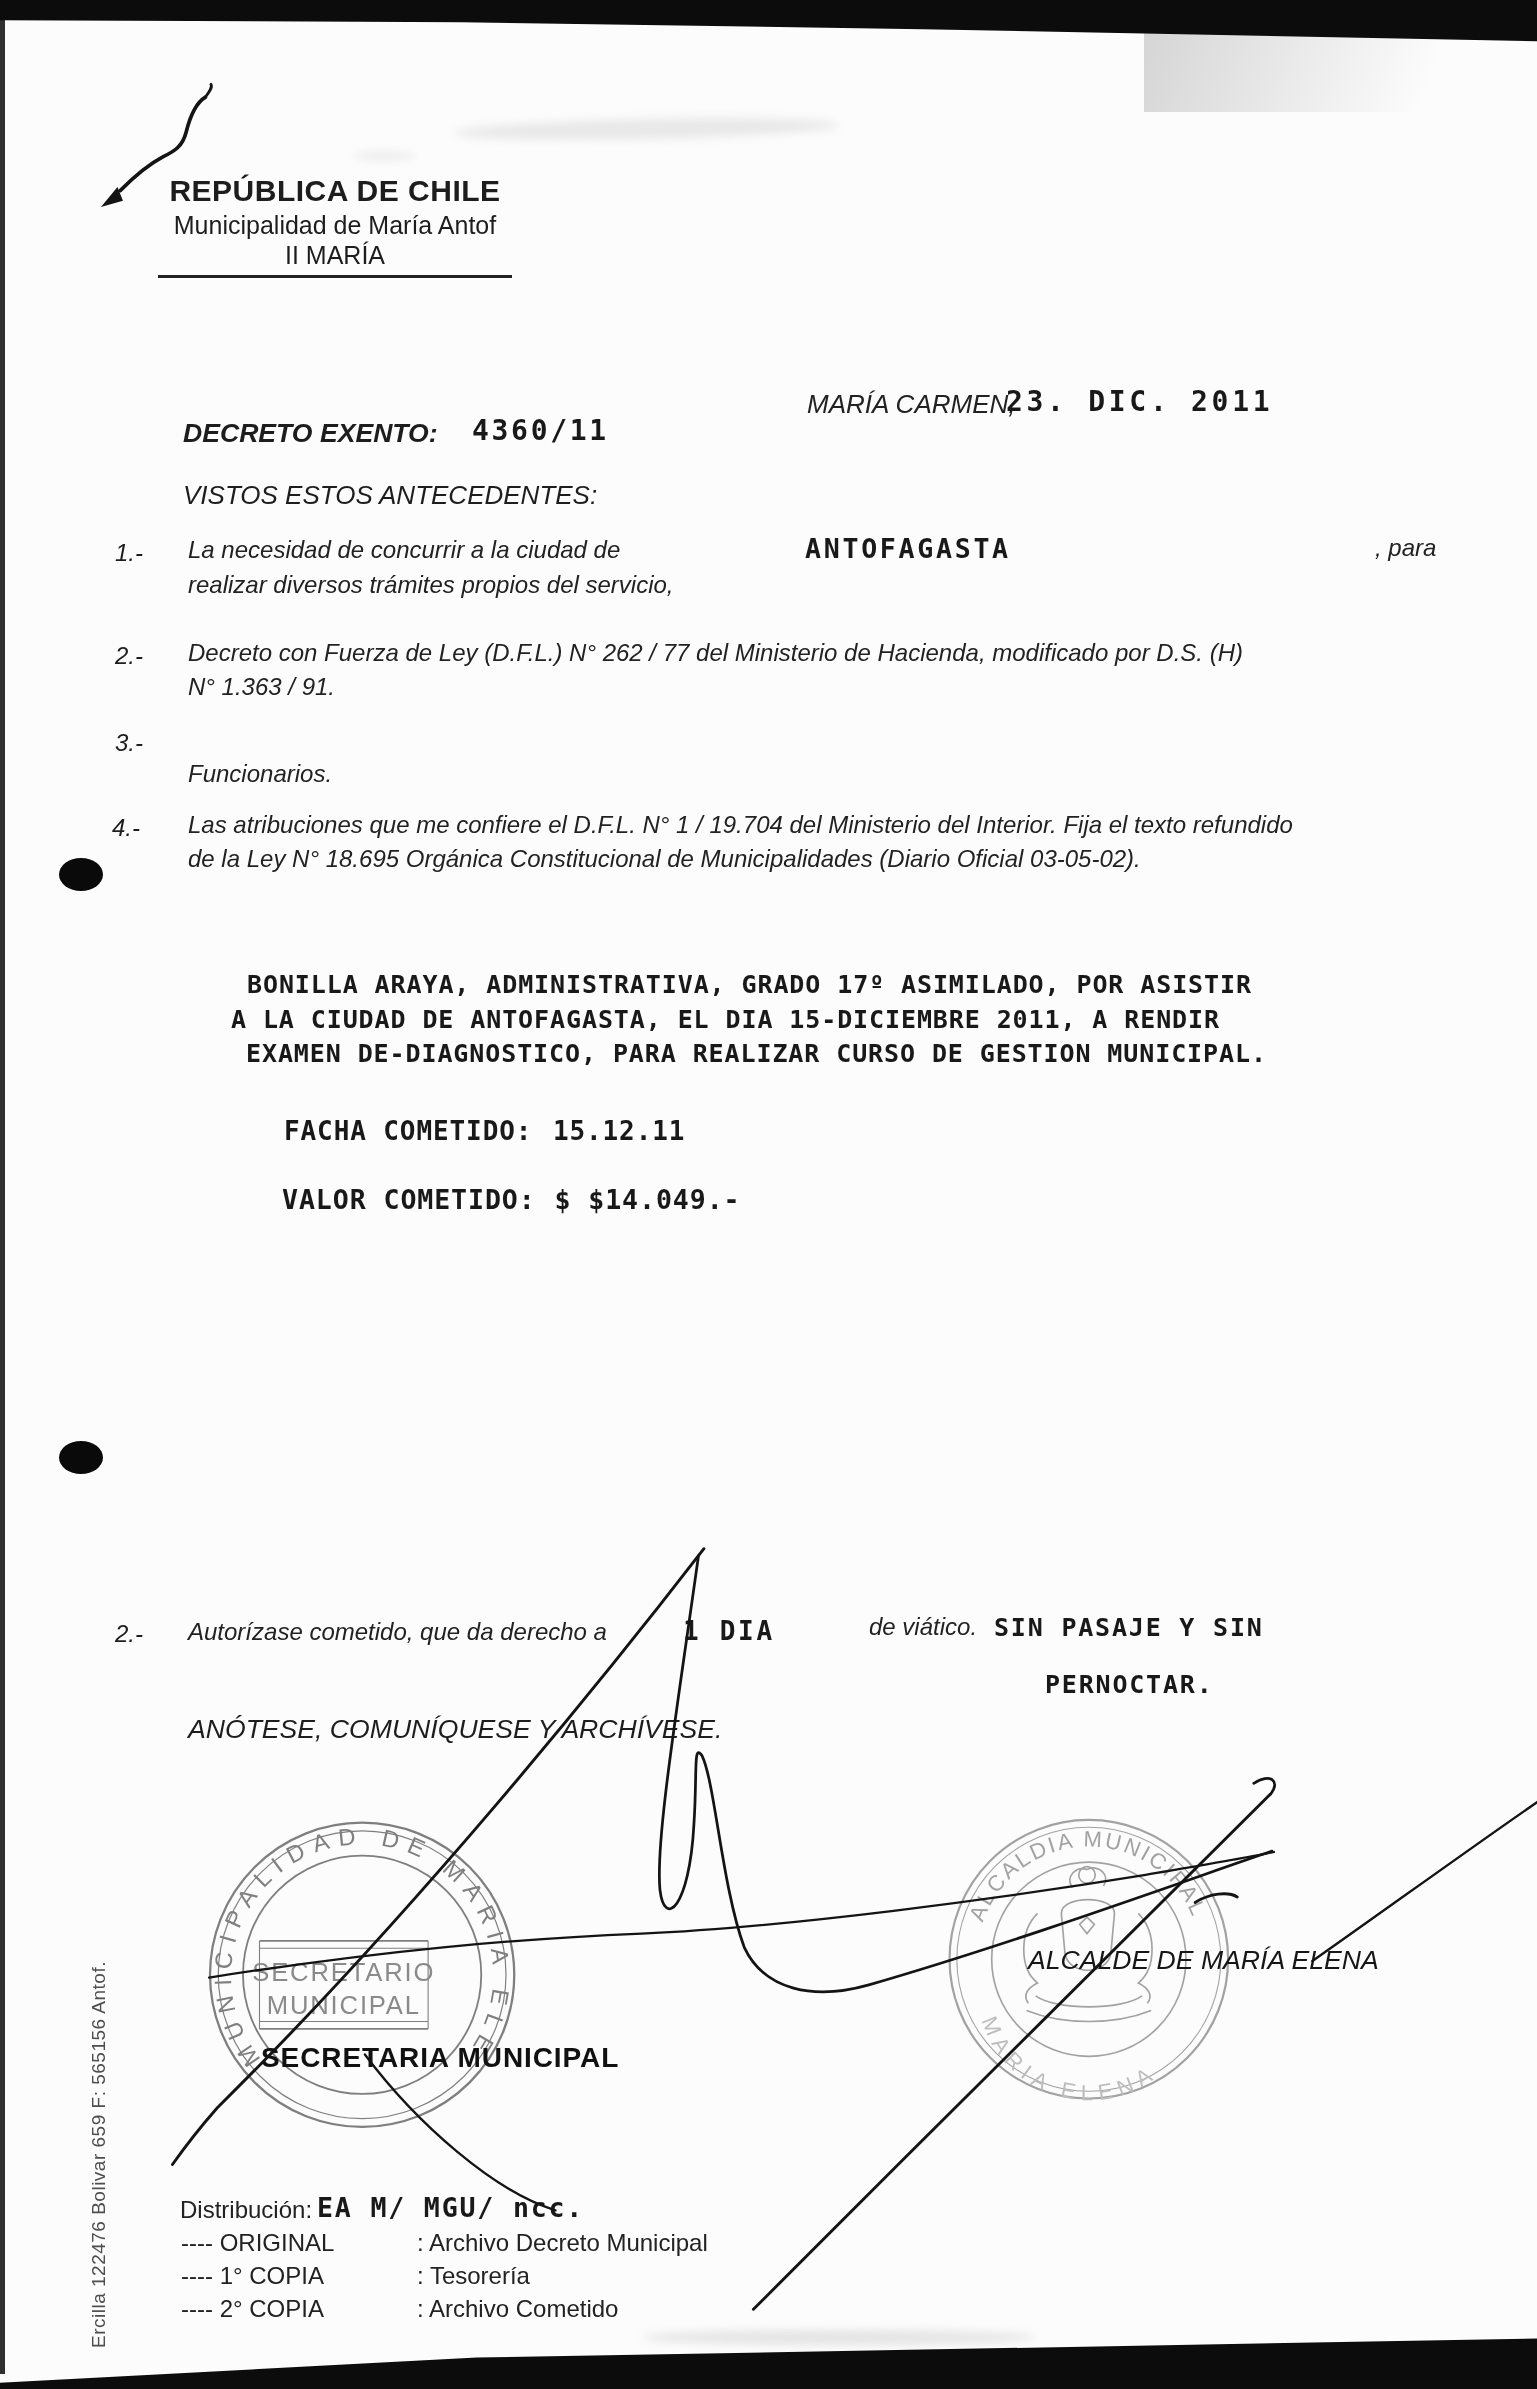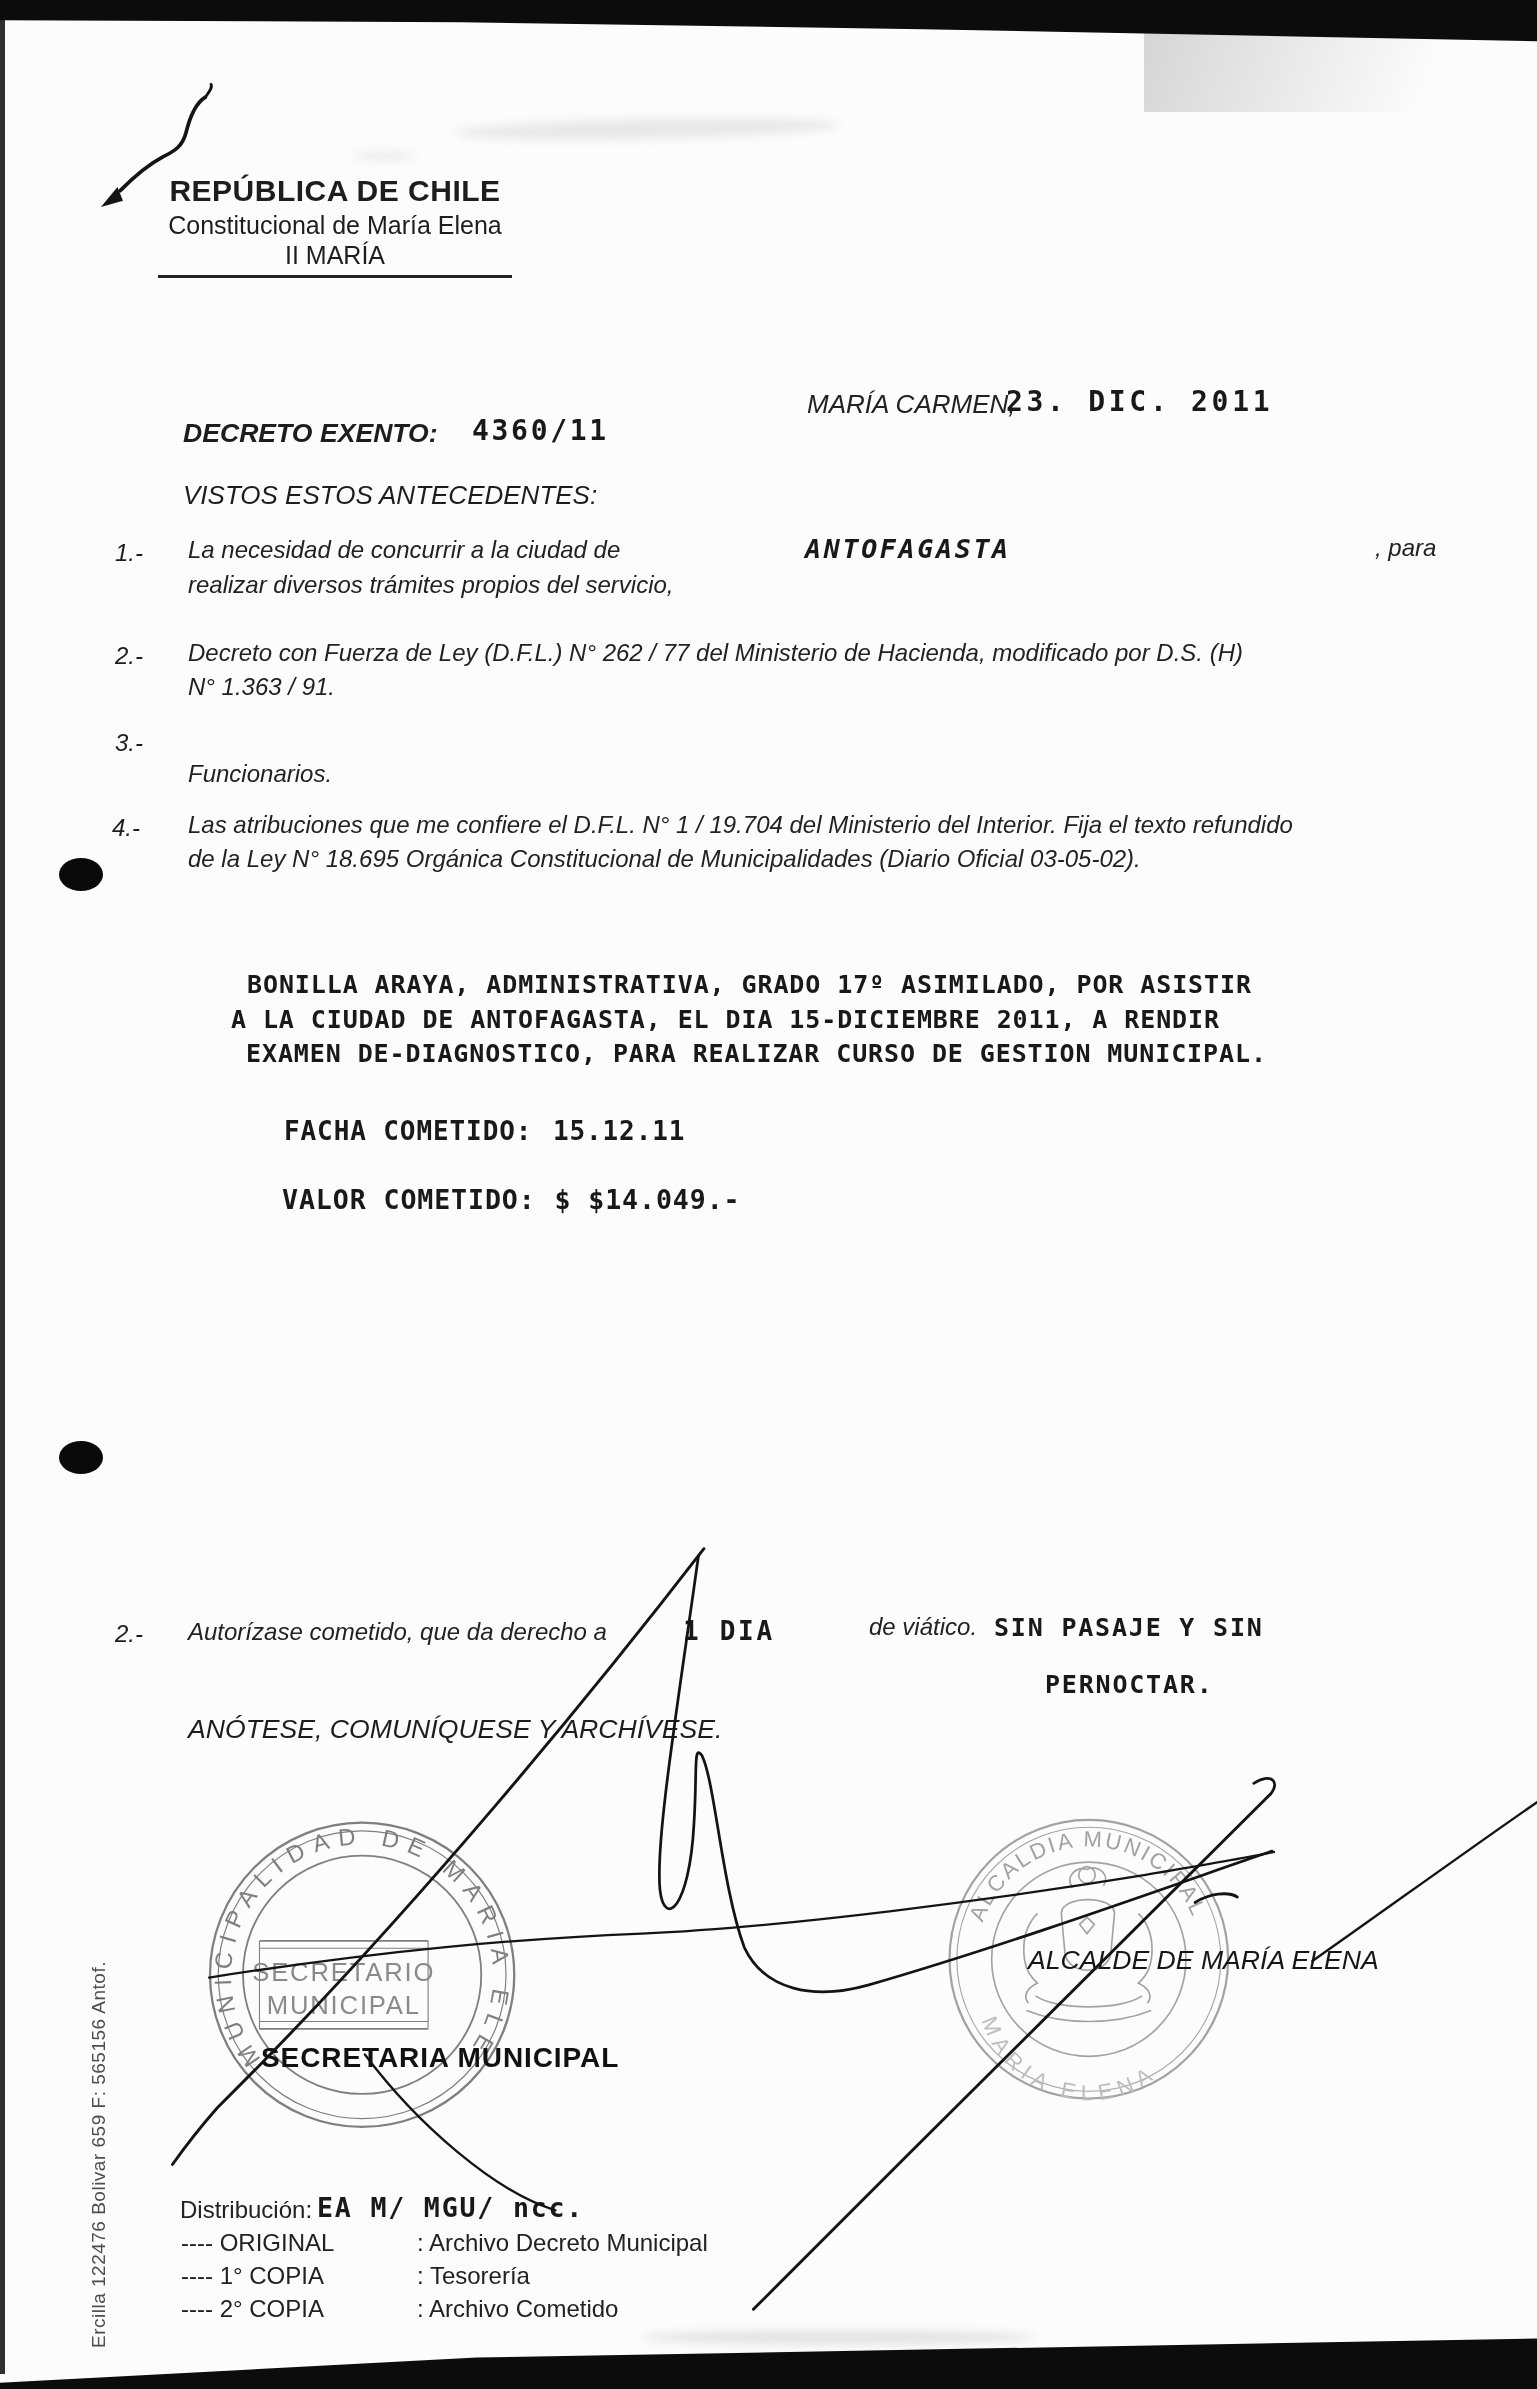"Constitucional de María Elena" div.abs { text: Constitucional de María Elena -> Municipalidad de María Antof }
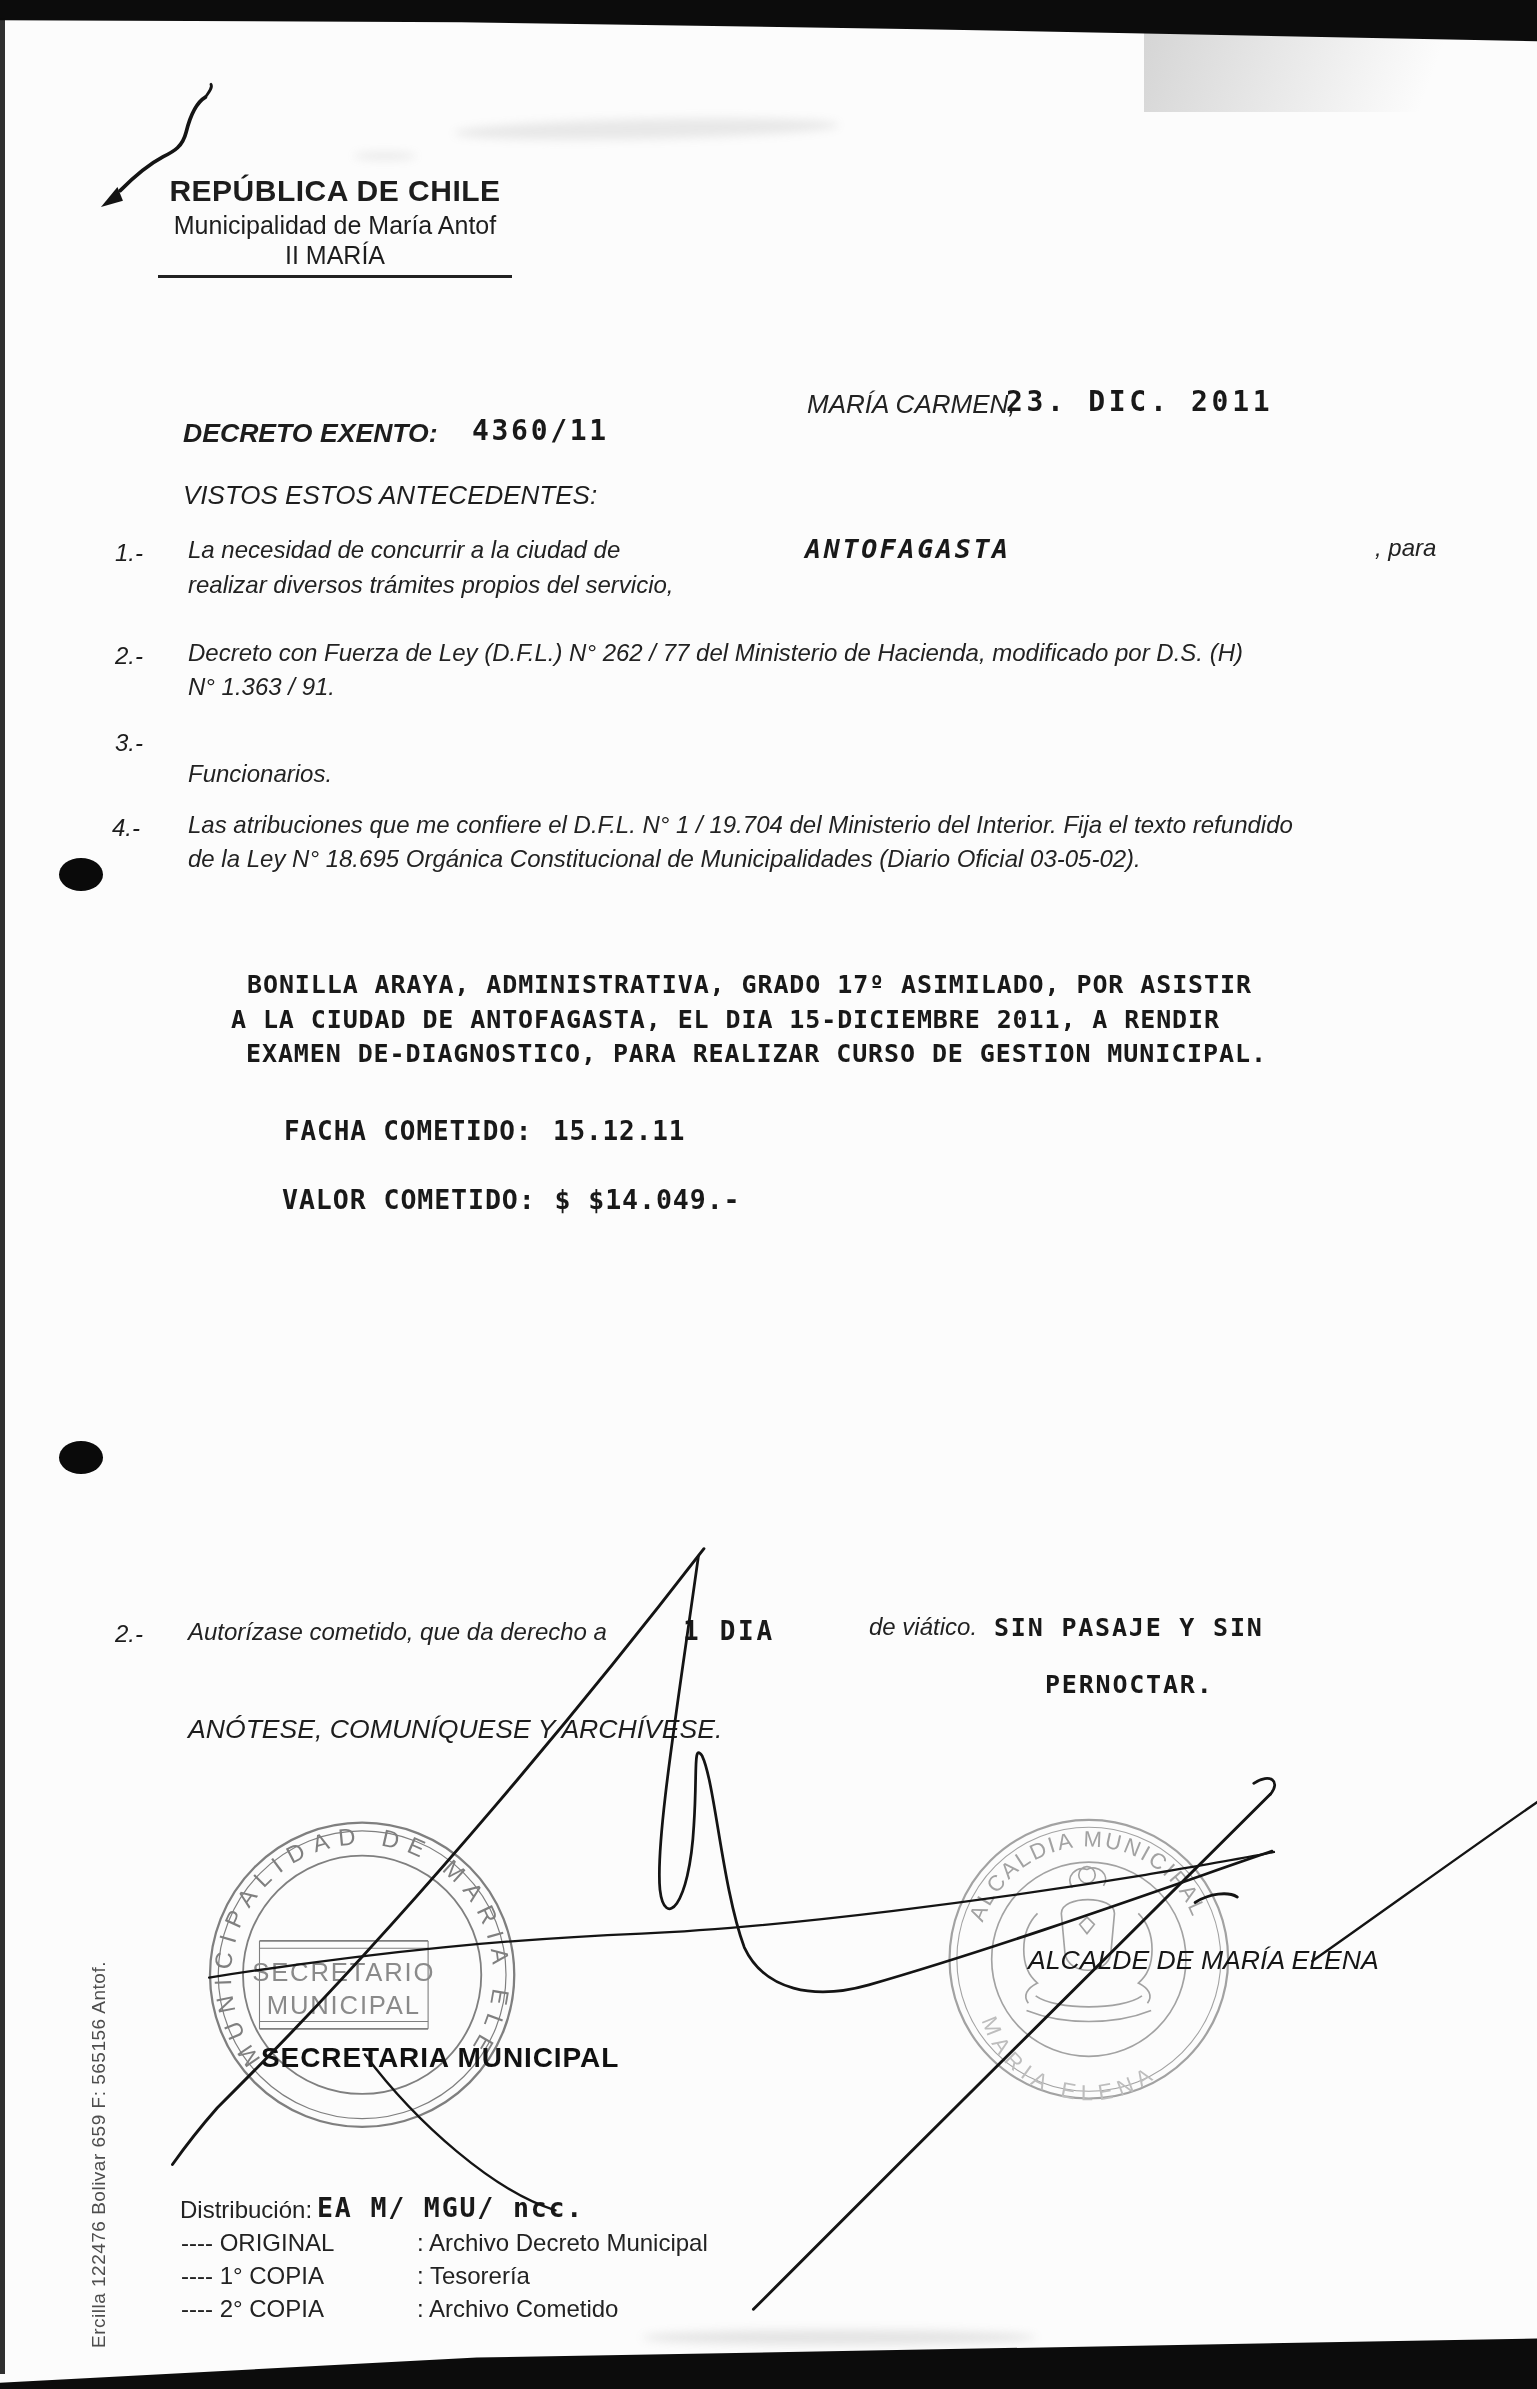"ANTOFAGASTA" div.abs { font-style: italic -> none }
